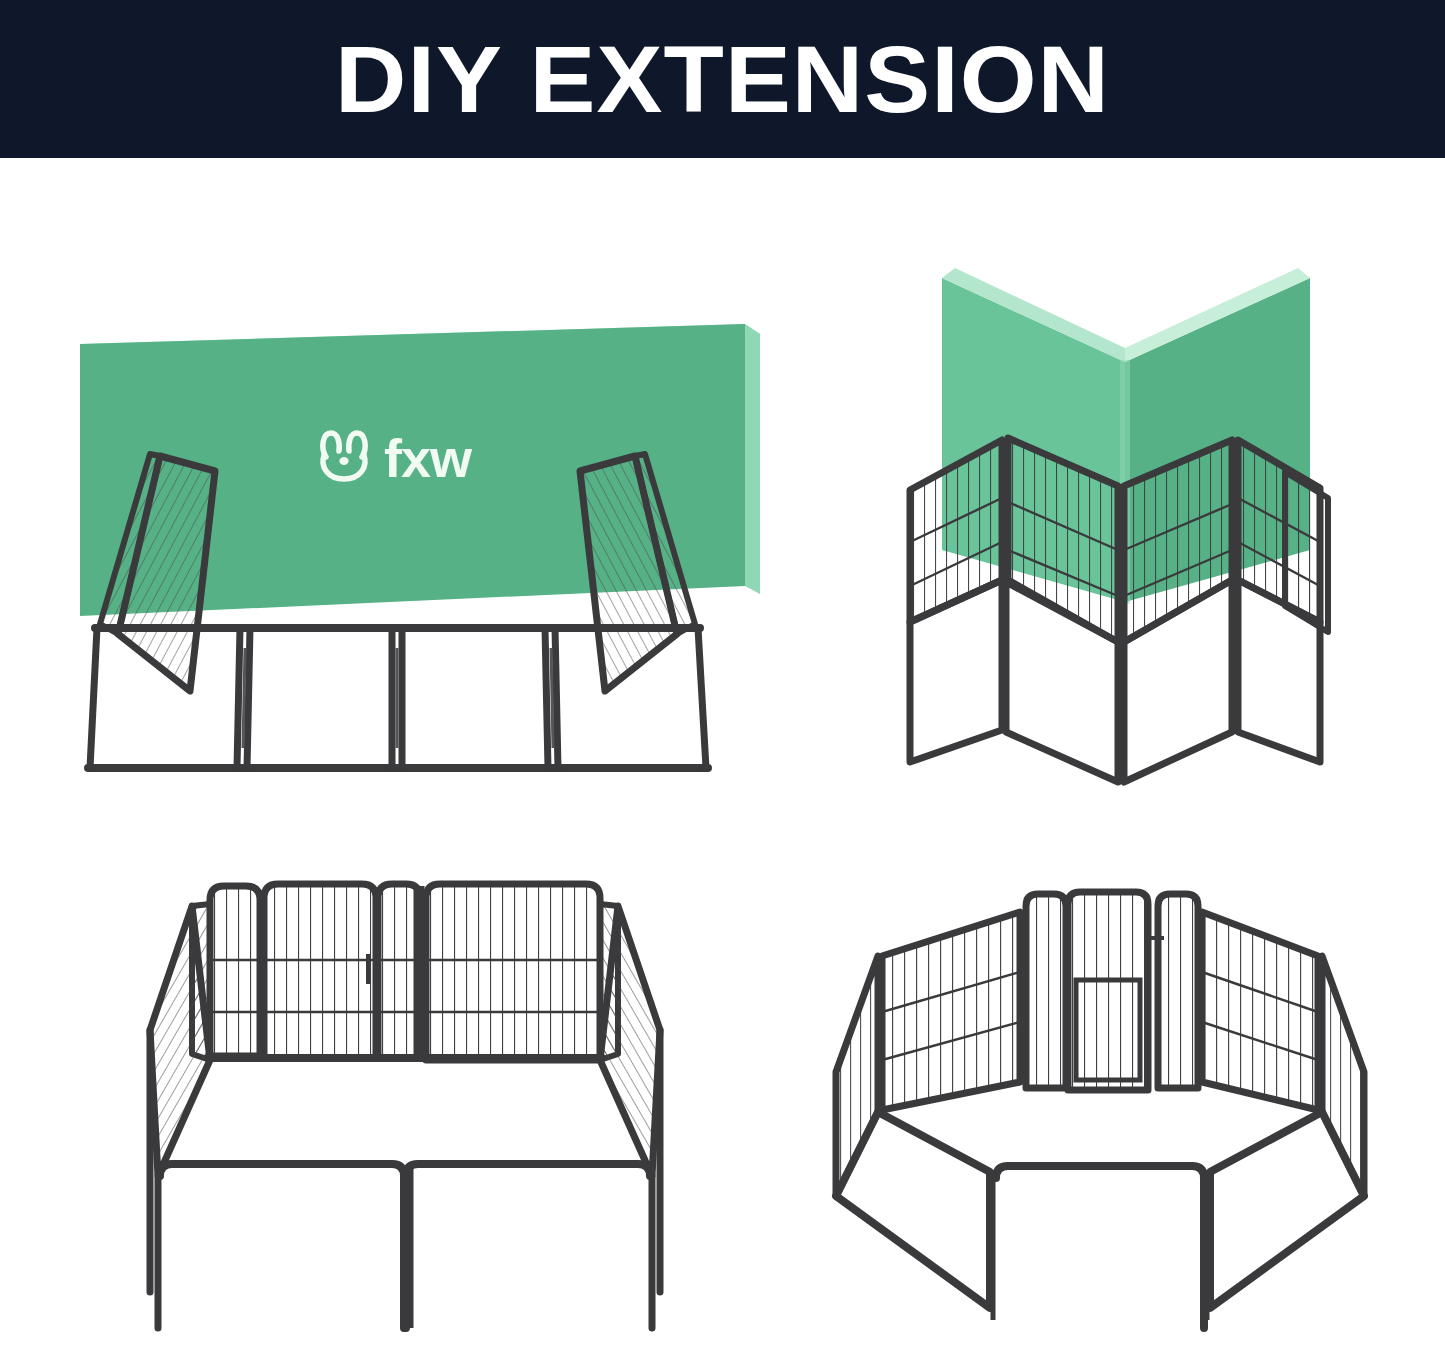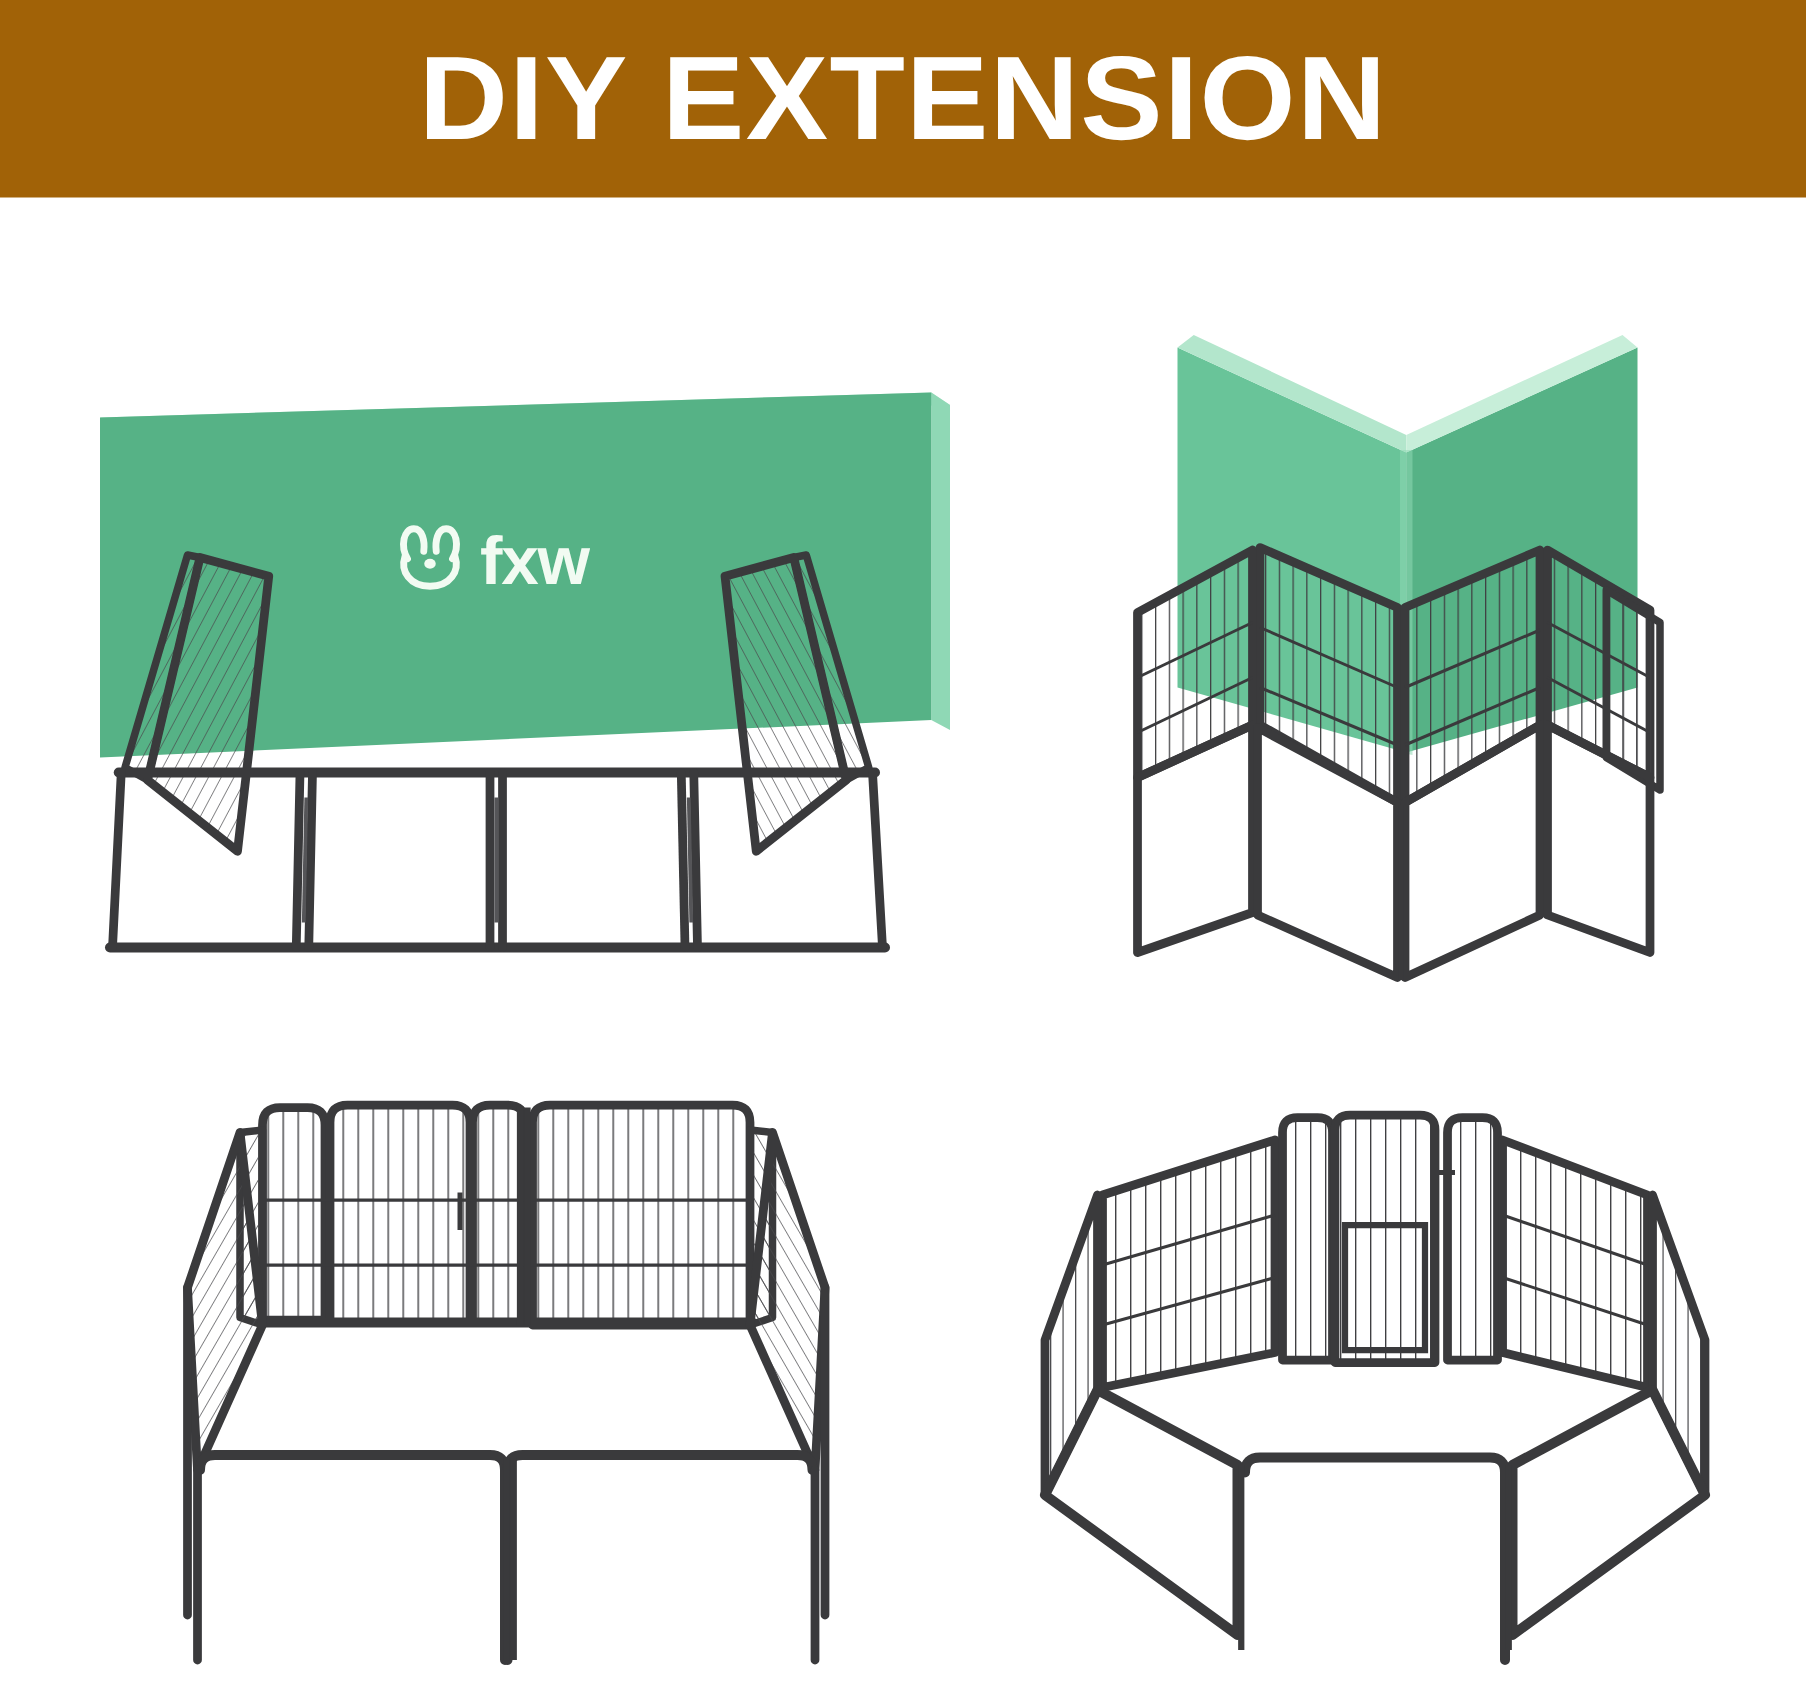"DIY EXTENSION" #header-banner { background: #a16207 -> #0f172a }
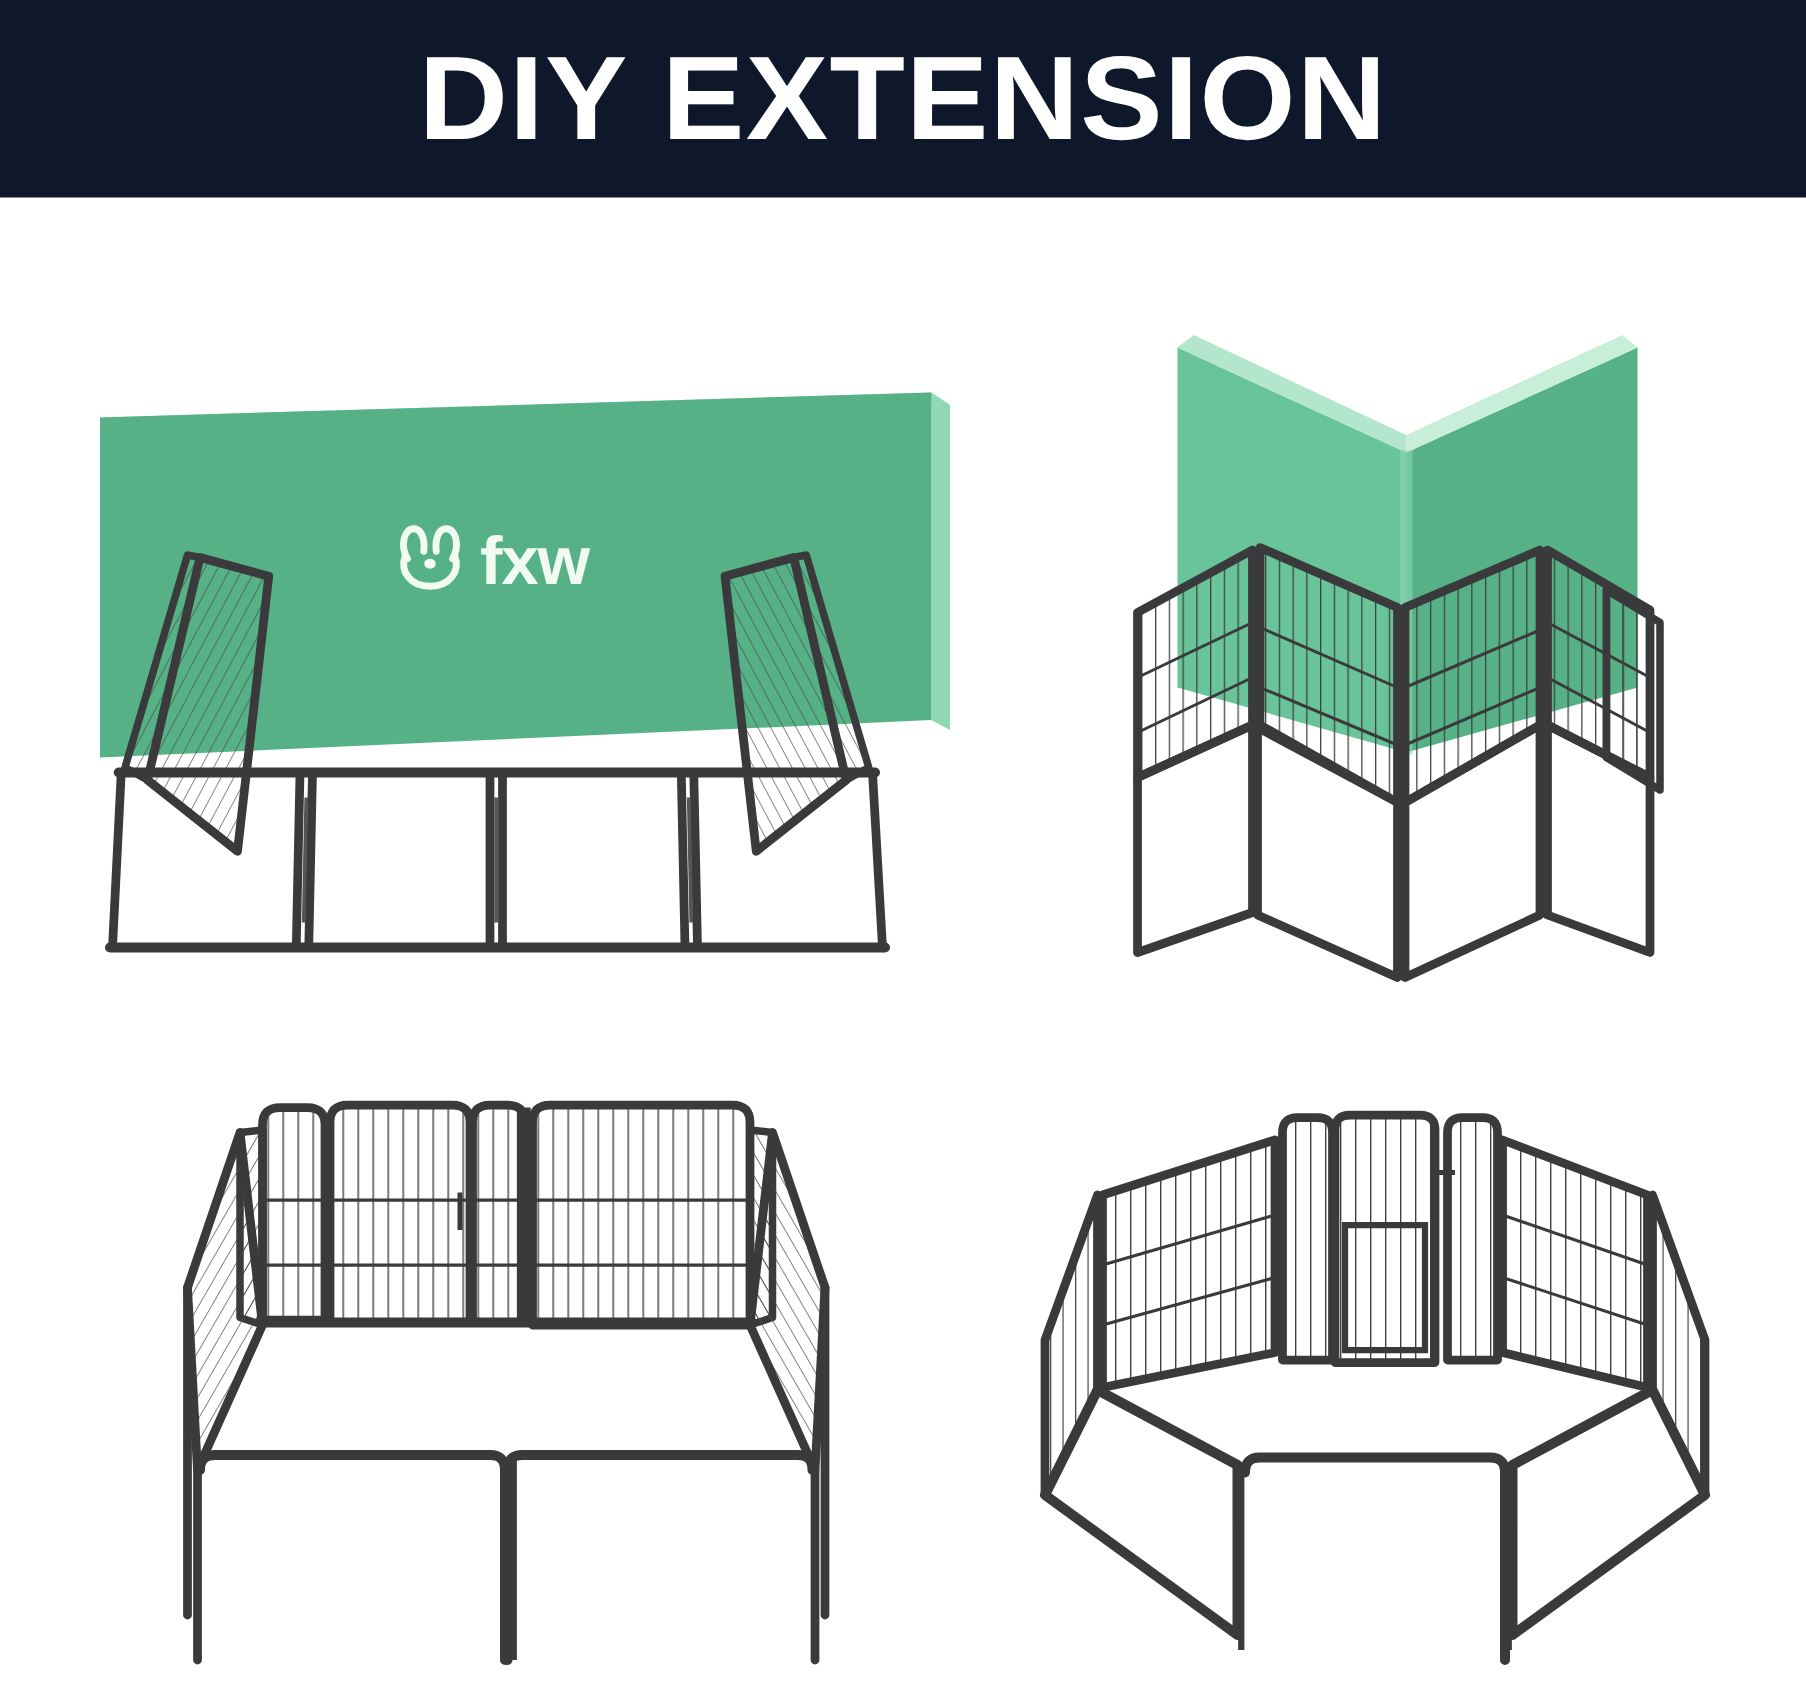"fxw" #fig-wall-straight { top: 246px -> 256px }
